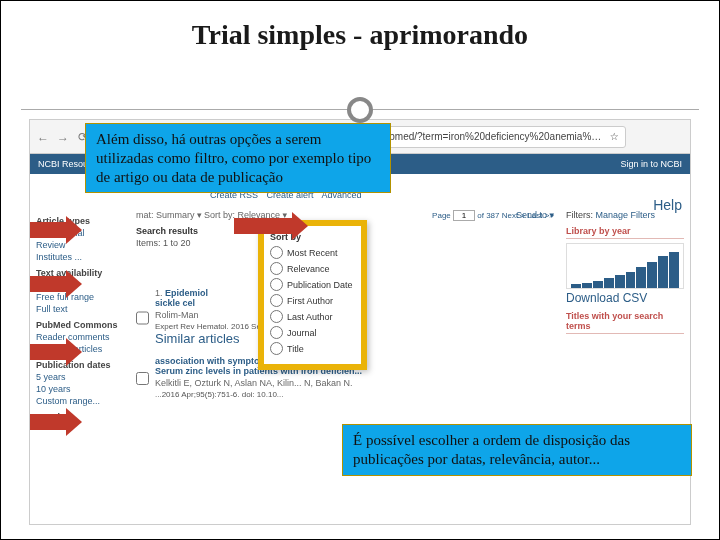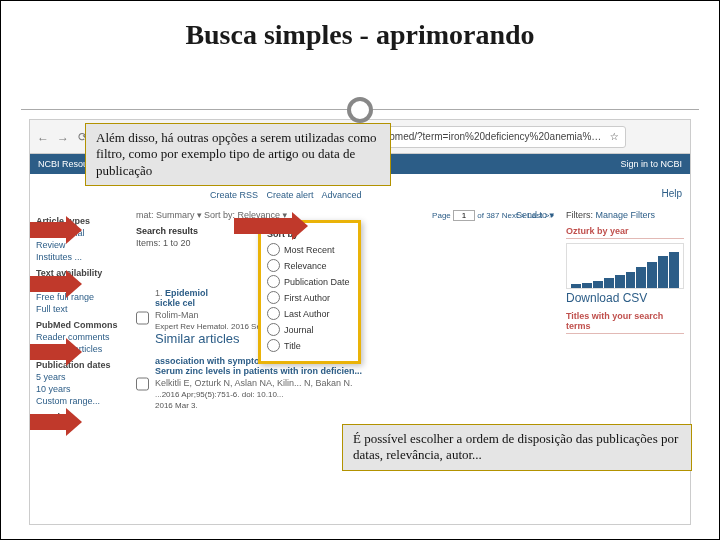"Busca simples - aprimorando" div.title { text: Busca -> Trial }
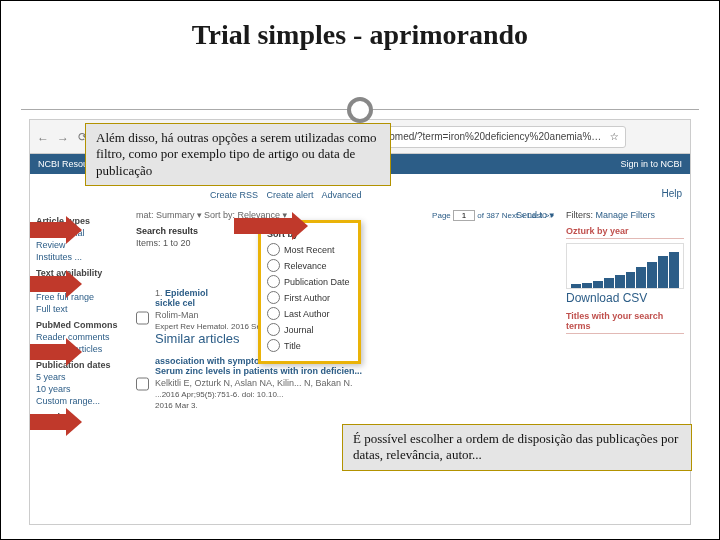"Além disso, há outras opções" .callout { background: #e5e5e5 -> #0ea5e9; font-size: 13px -> 15px }
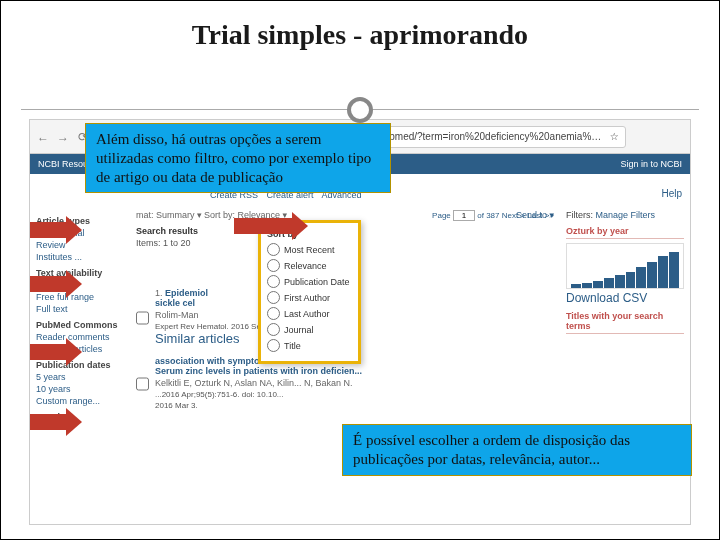"Help" .help { font-size: 10px -> 14px; top: 68px -> 77px }
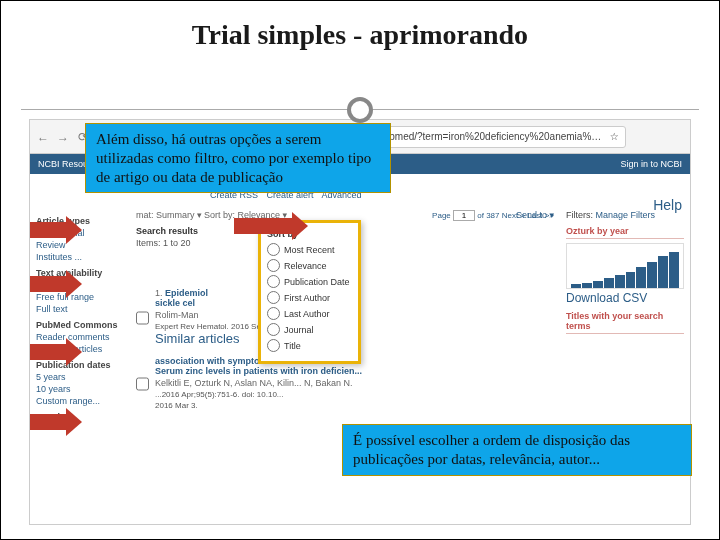"Ozturk by year" h4 { text: Ozturk -> Library }
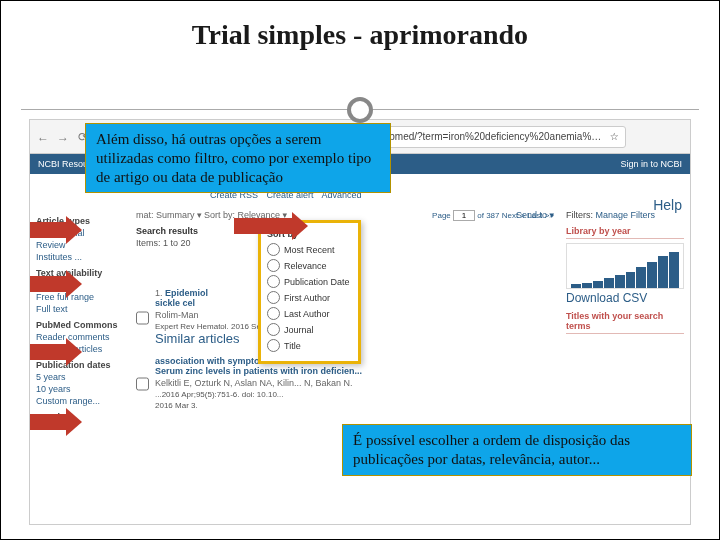"Most Recent" .sortpop { border: 3px solid #eab308 -> 6px solid #eab308 }
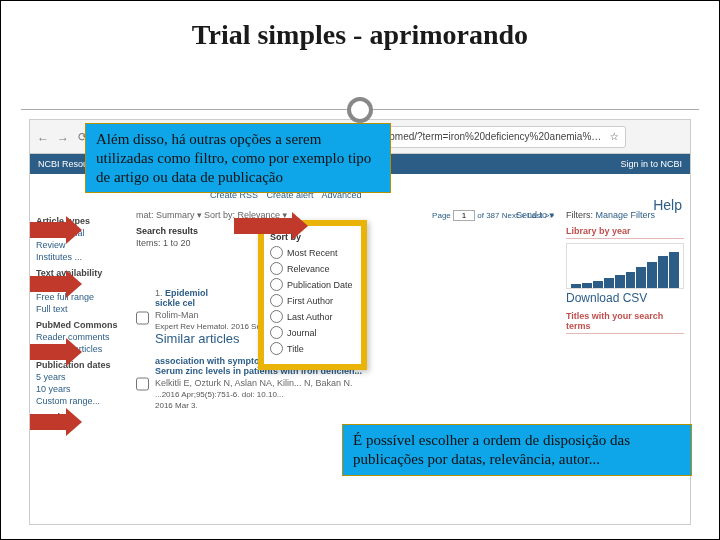"2016 Mar 3." div.cit { html: <div>2016 Mar 3.</div> -> none }
